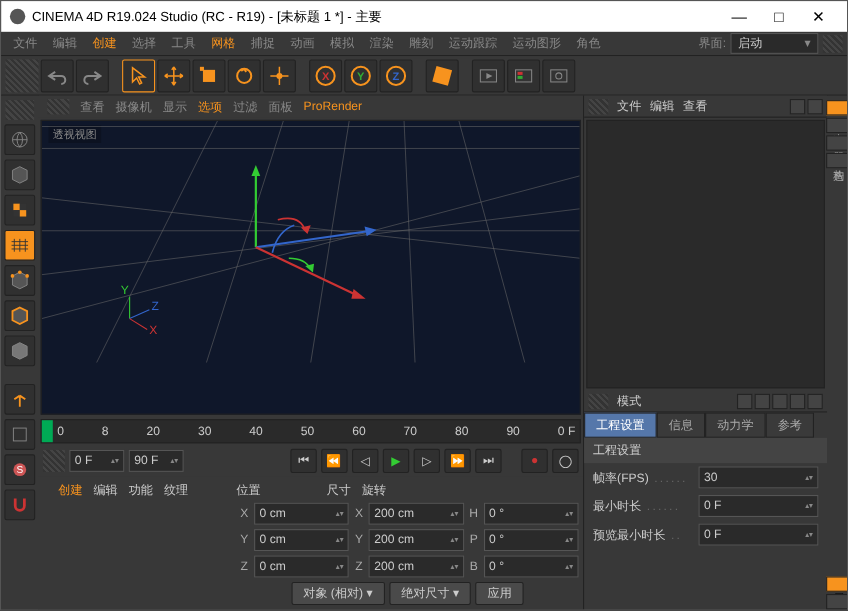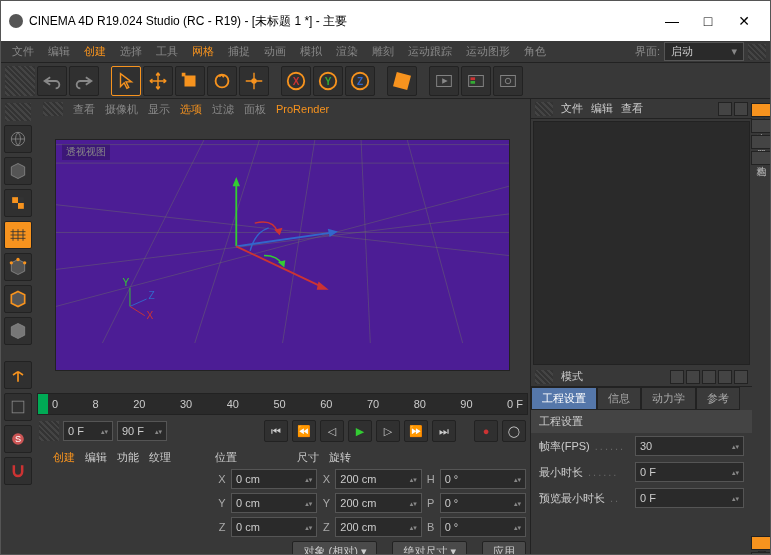"CINEMA 4D R19.024 Studio (RC" .titlebar { height: 40px -> 28px }
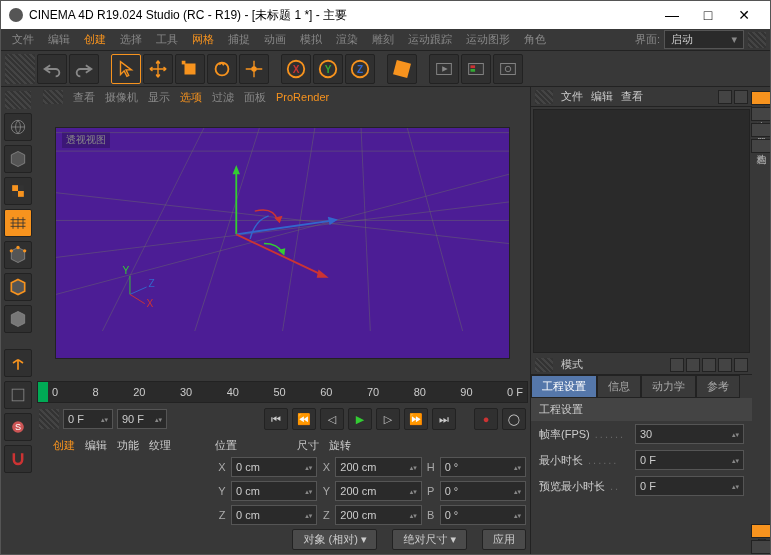"透视视图" .viewport { background: #4c1d95 -> #0f172a; margin: 20px -> 2px }
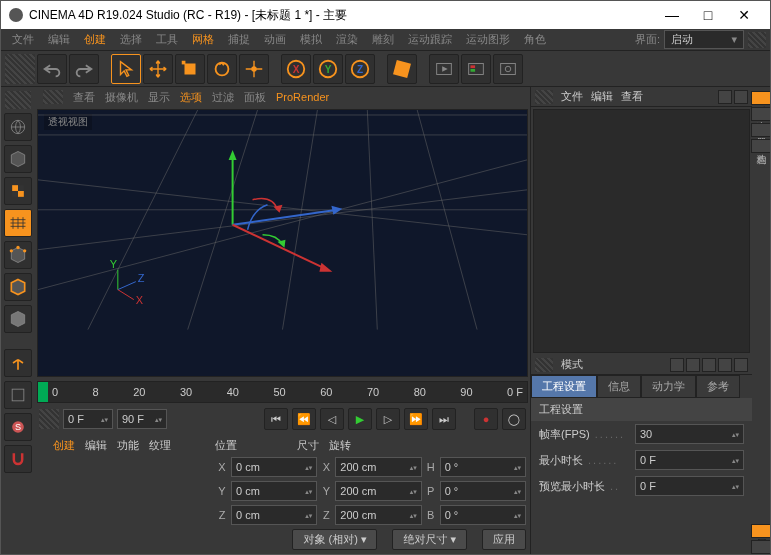"对象 (相对) ▾" .coordrow2 { gap: 15px -> 4px; justify-content: flex-end -> center }
